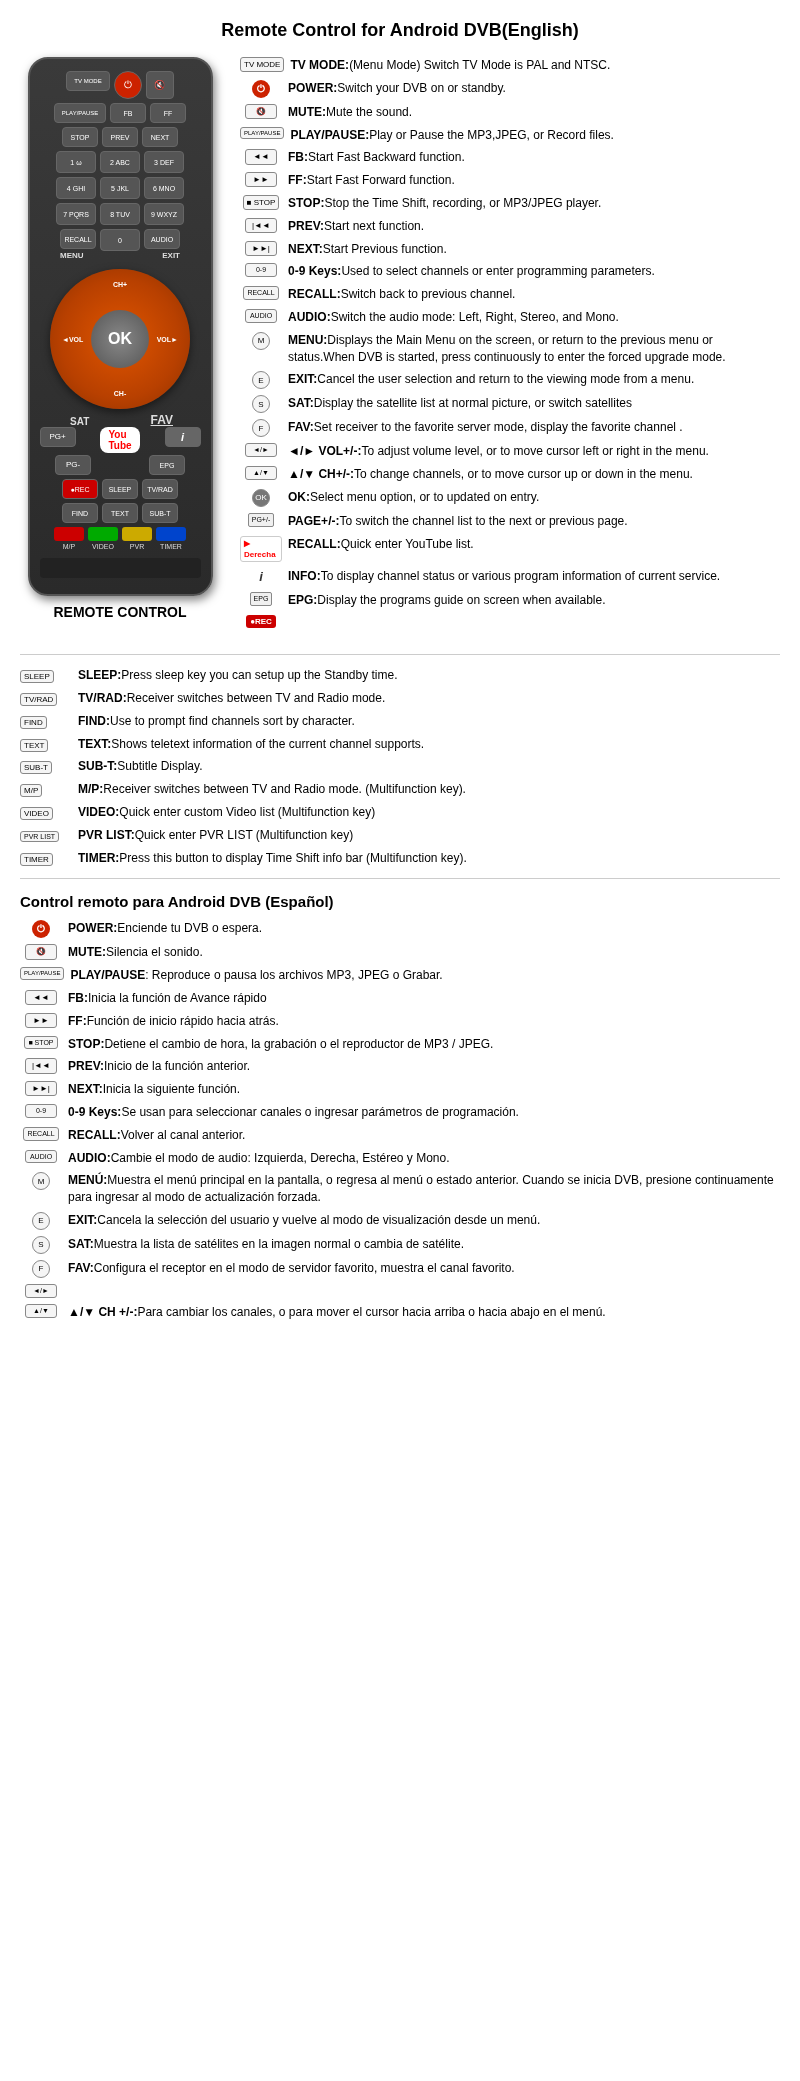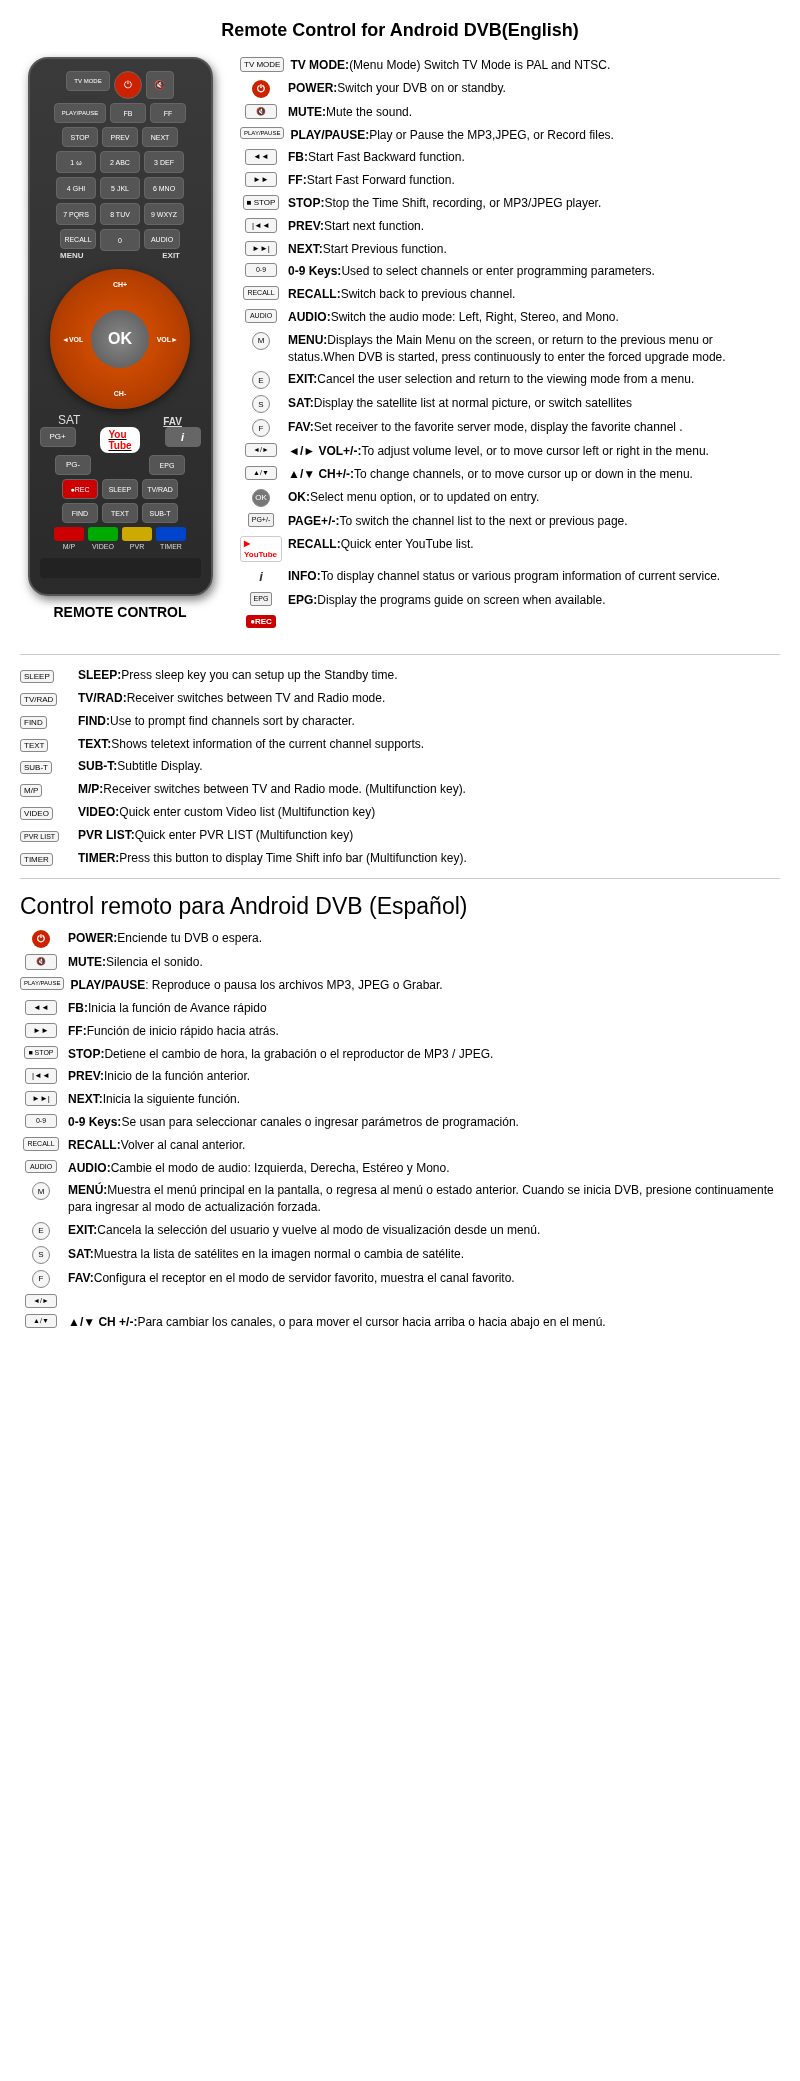"SAT" .nav-sat { font-size: 12px -> 10px; font-weight: normal -> bold; left: 8px -> 20px }
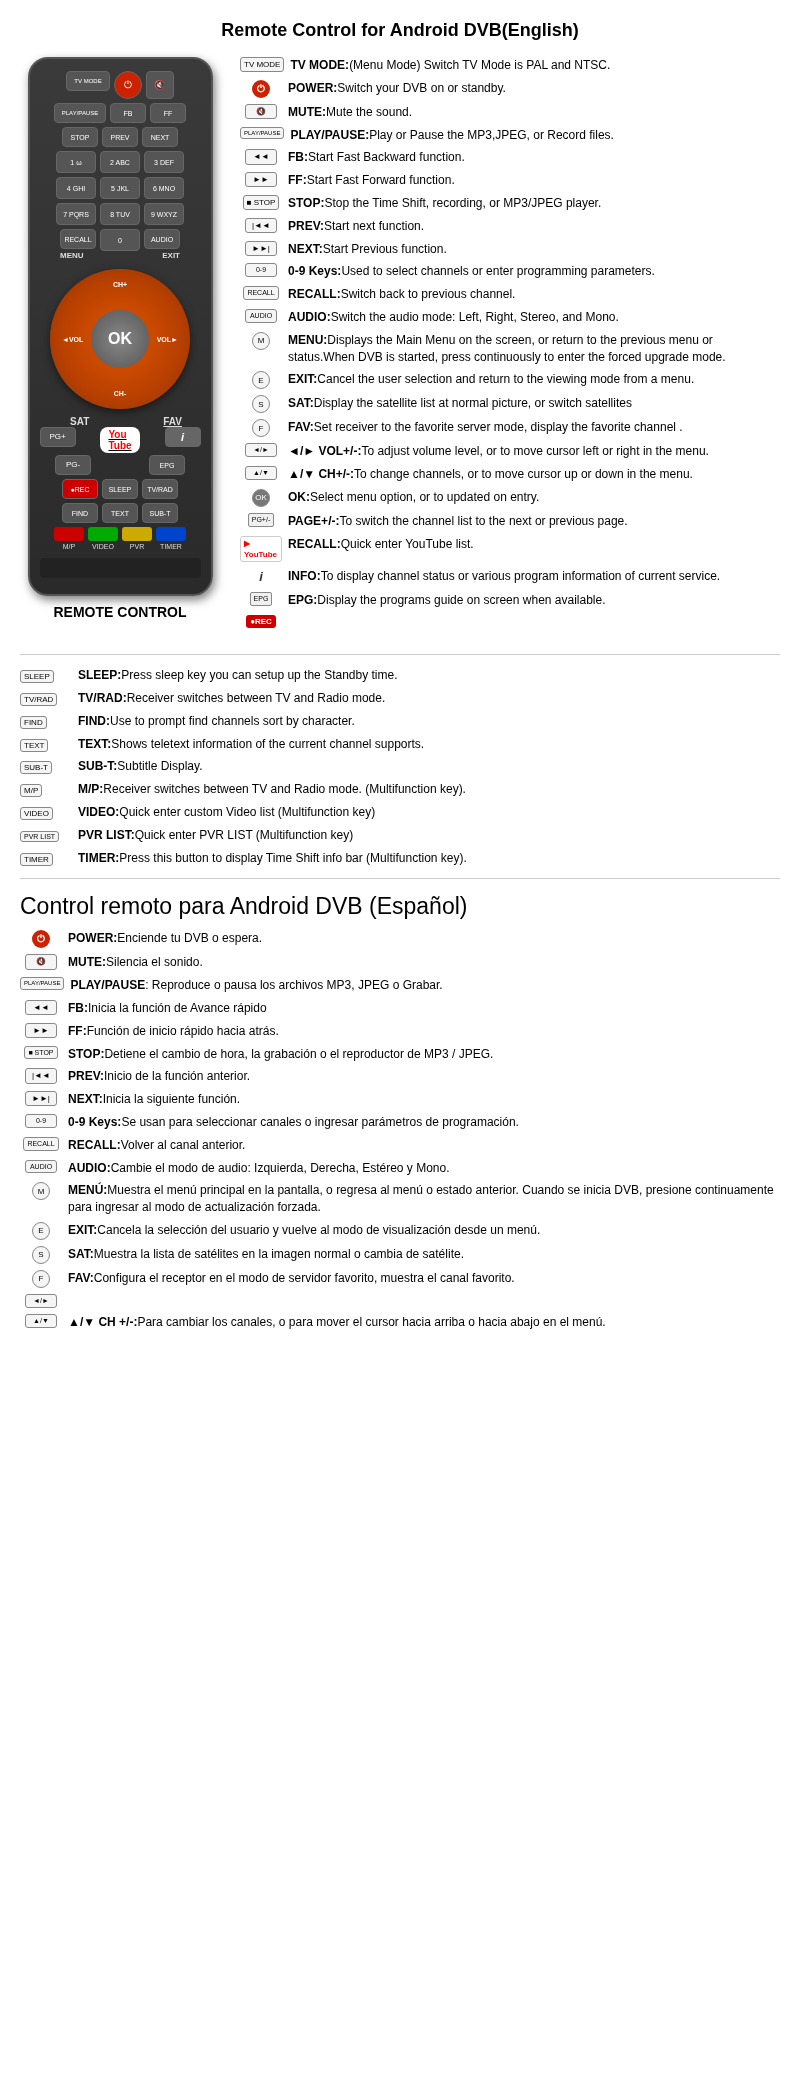"FAV" .nav-fav { font-size: 10px -> 12px; right: 8px -> 17px }
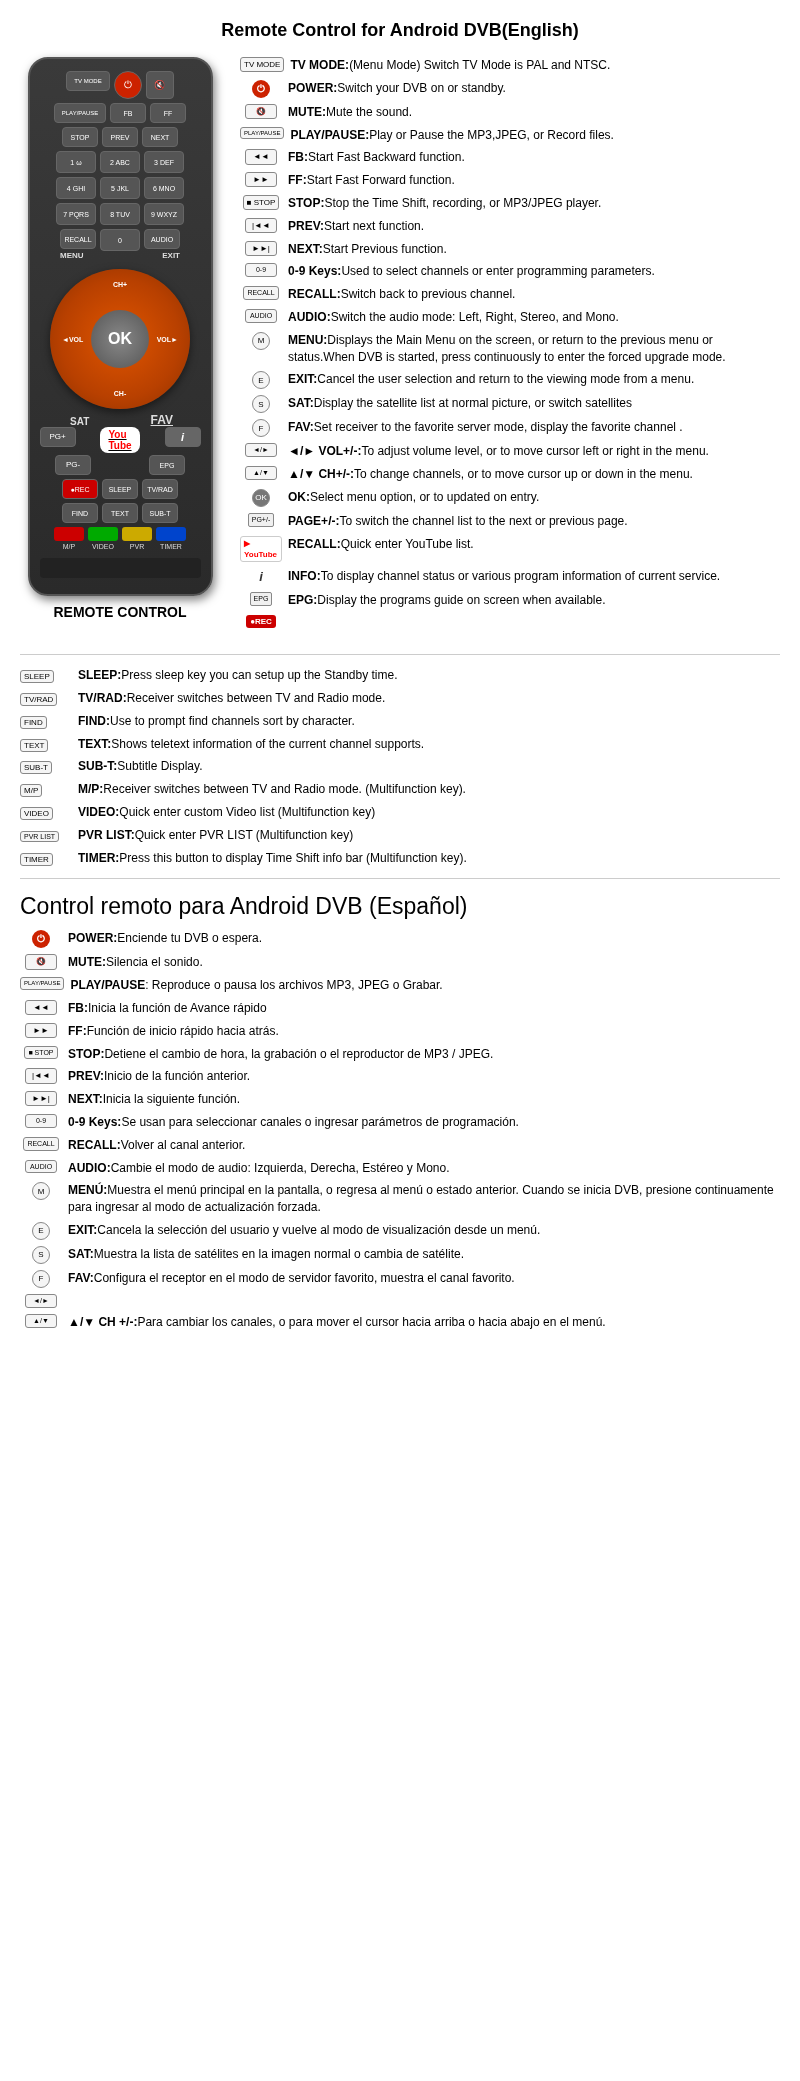"You" div { text-decoration: underline -> none }
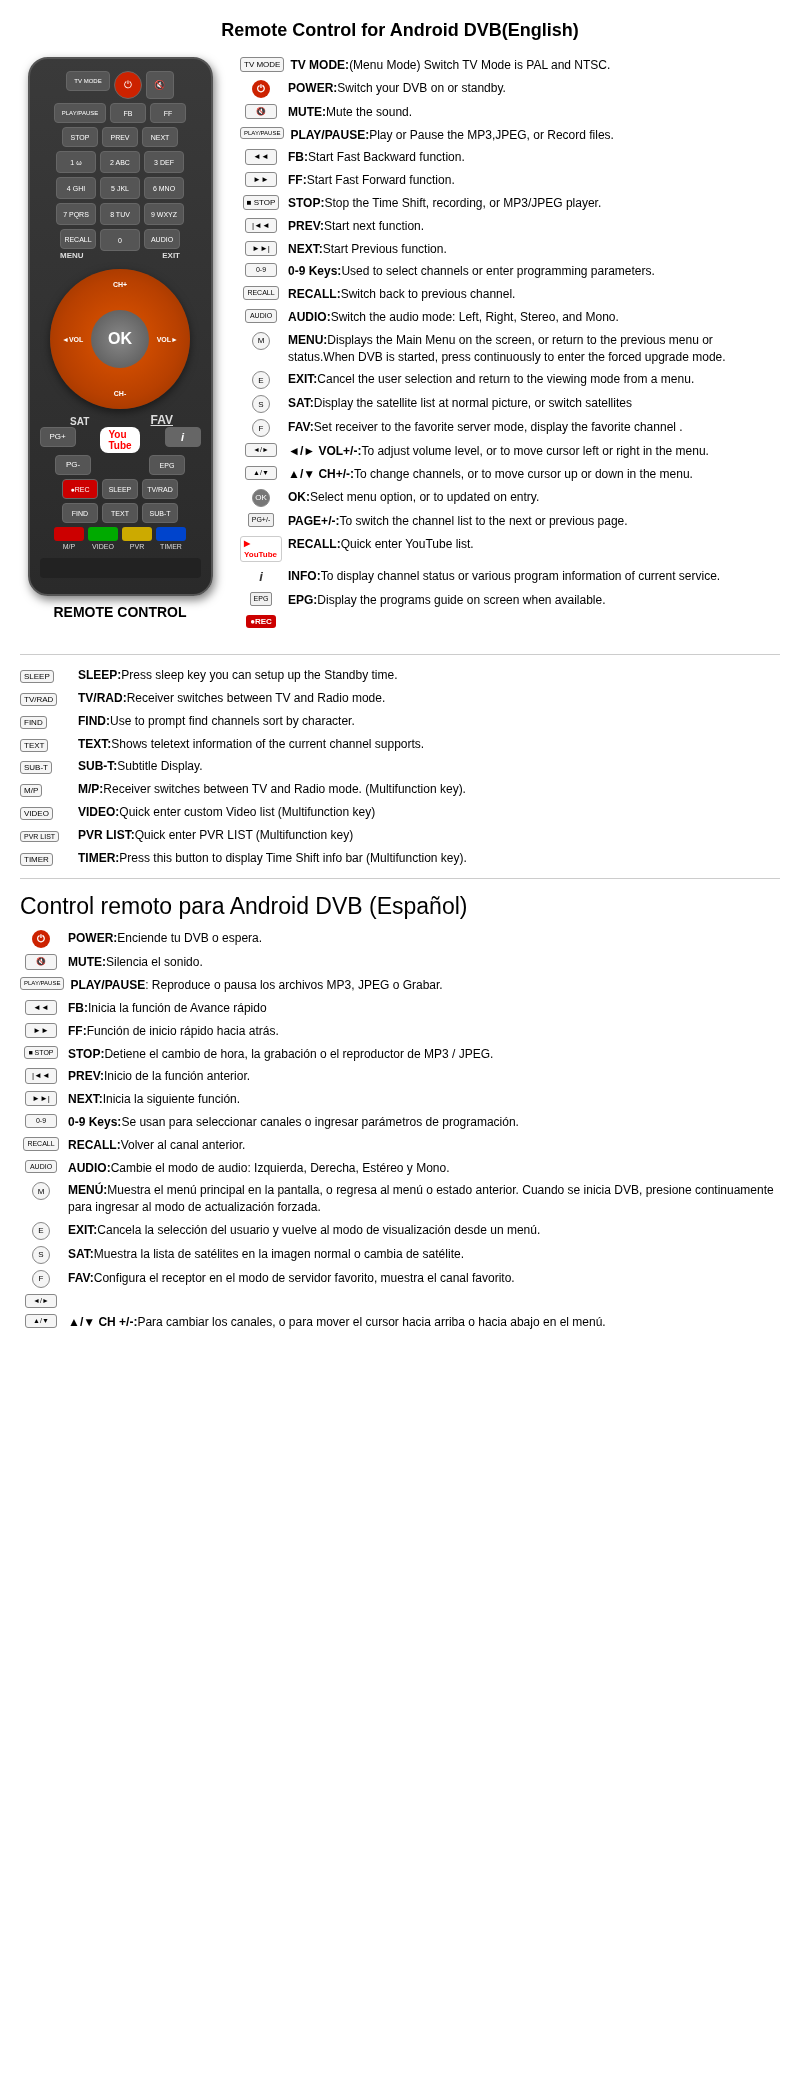"▶ YouTube" span.youtube-small { text: YouTube -> Derecha }
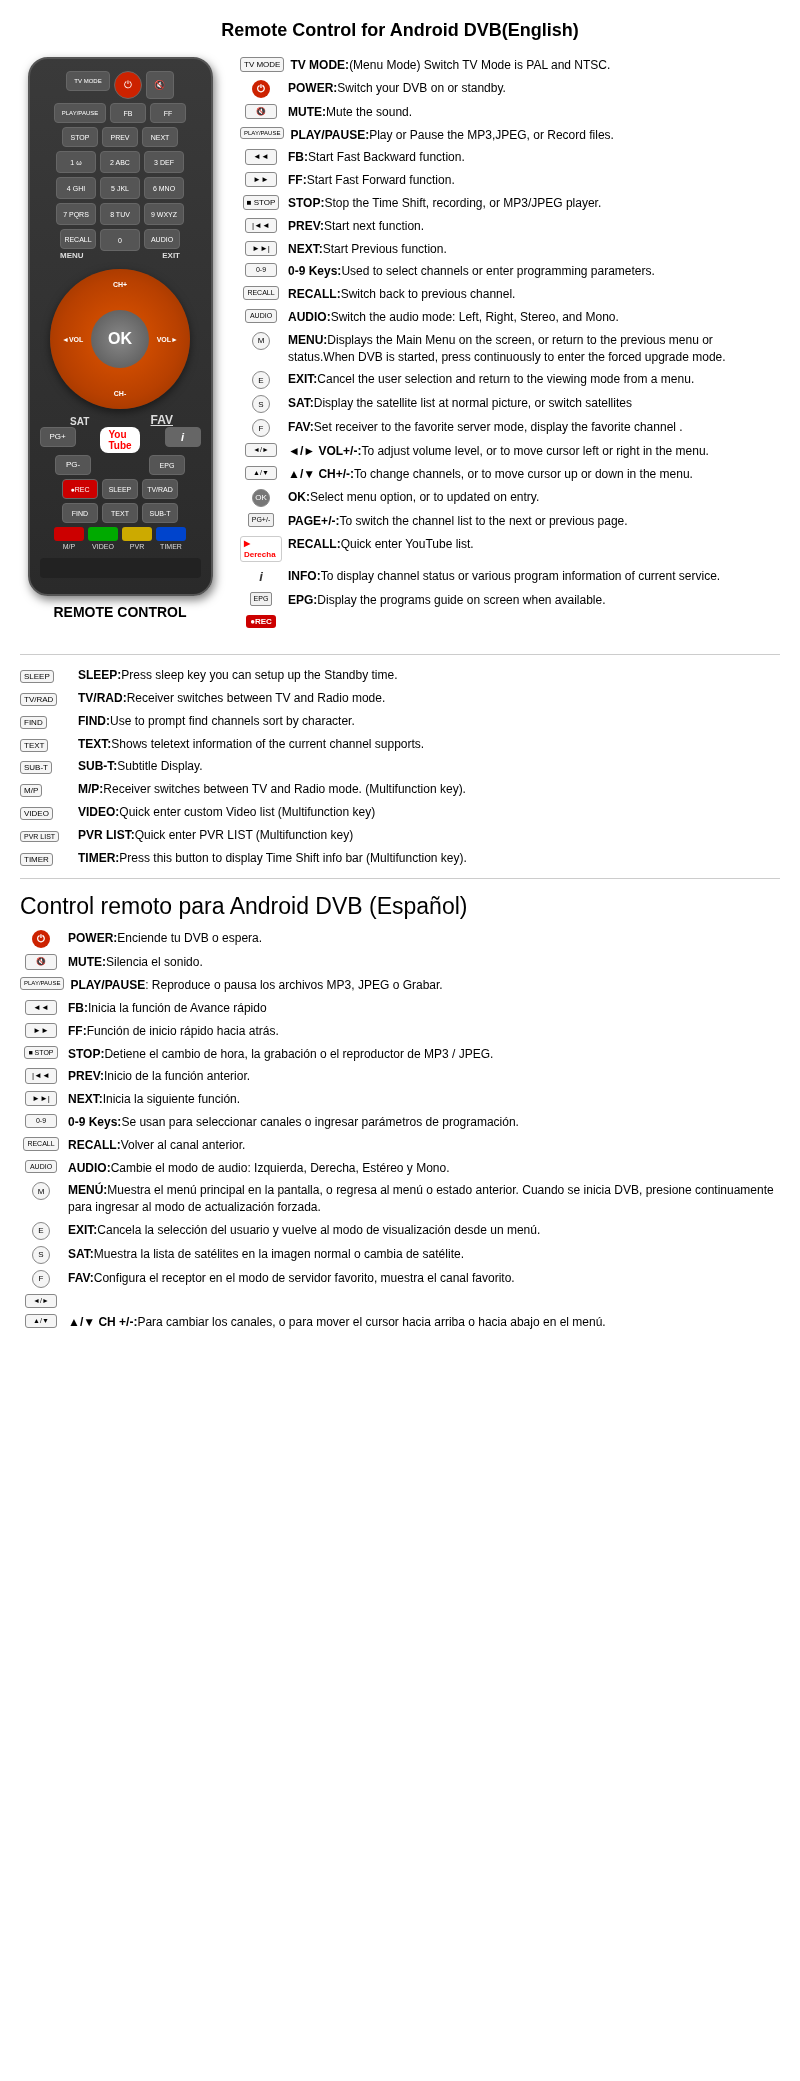"Control remoto para Android DVB" h2.section-title { font-size: 23px -> 15px; font-weight: normal -> bold }
